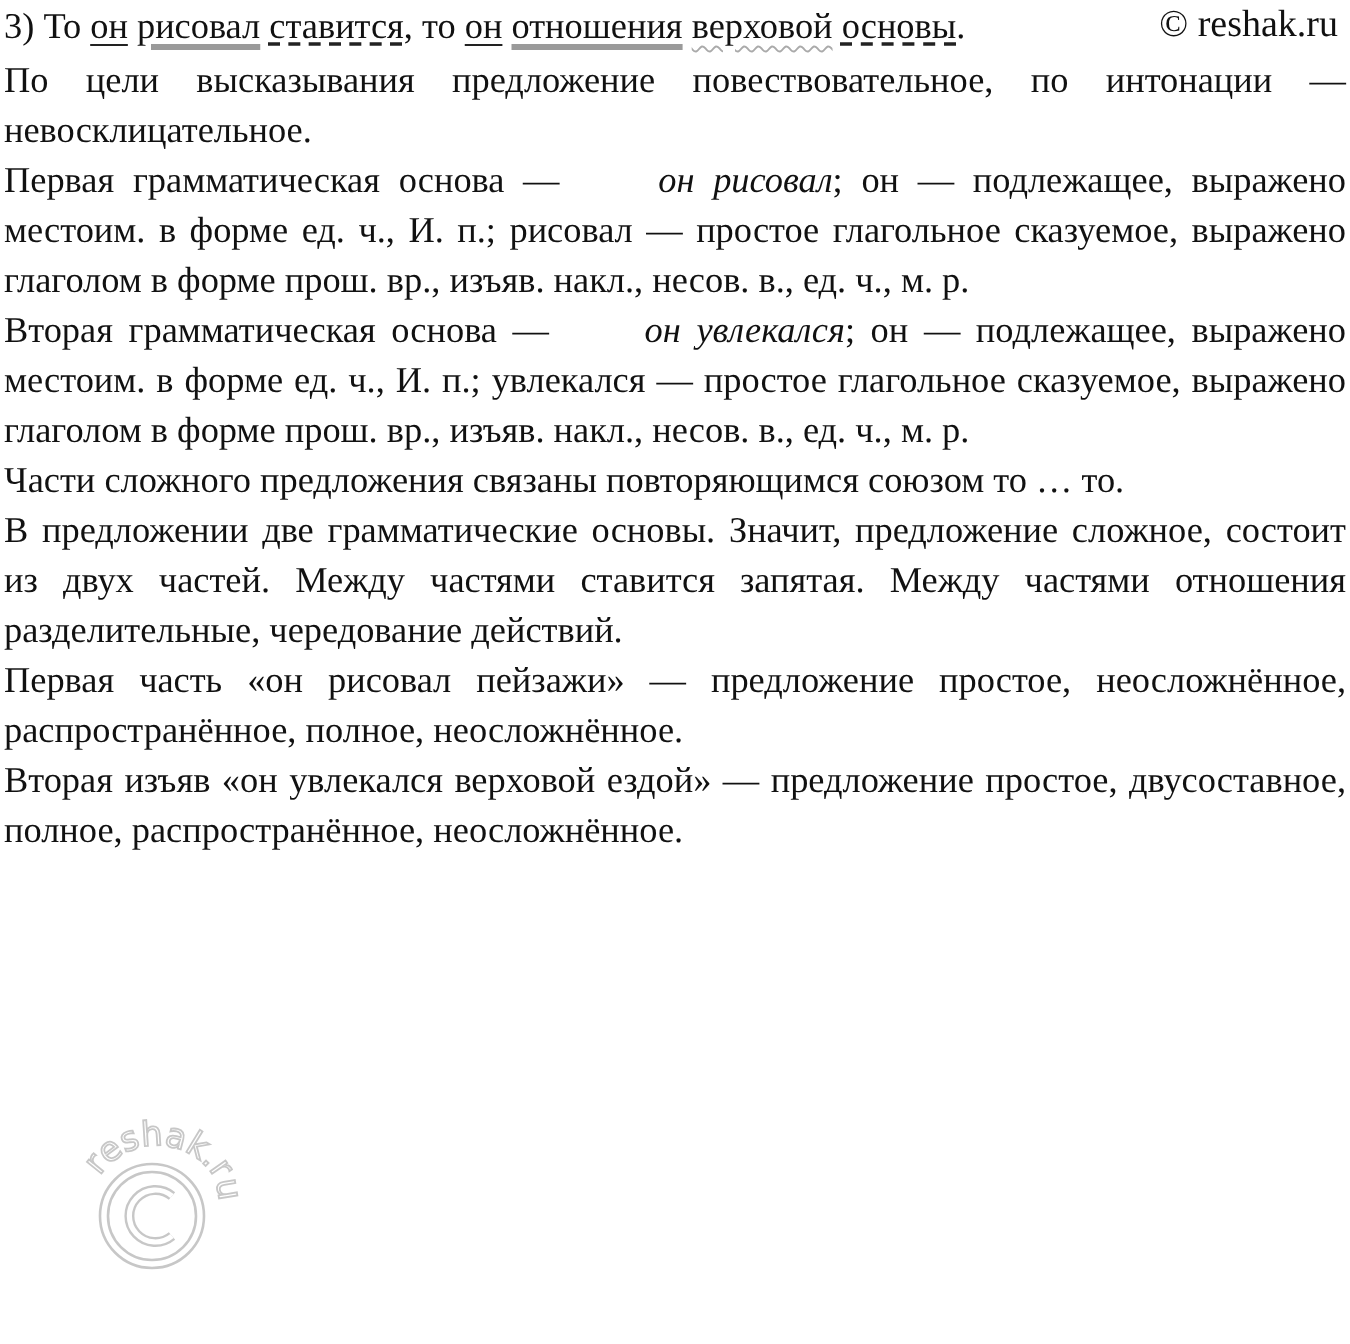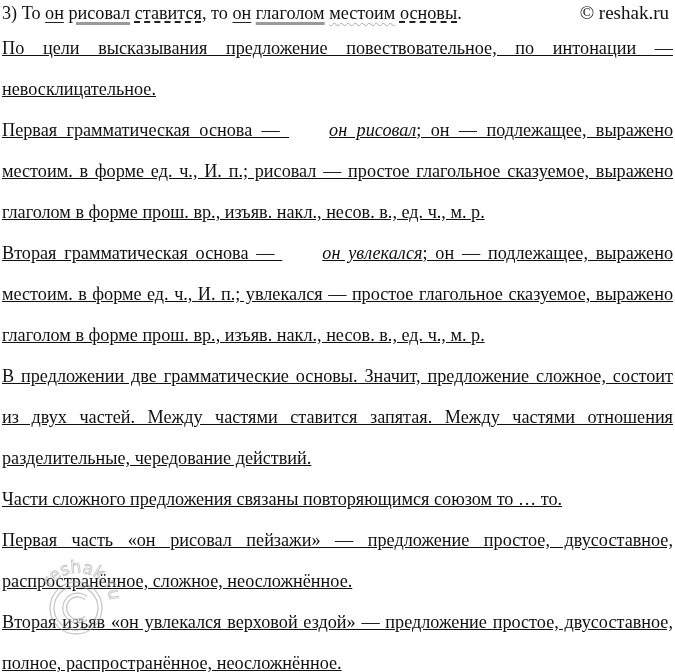"глаголом" span.u-double { text: глаголом -> отношения }
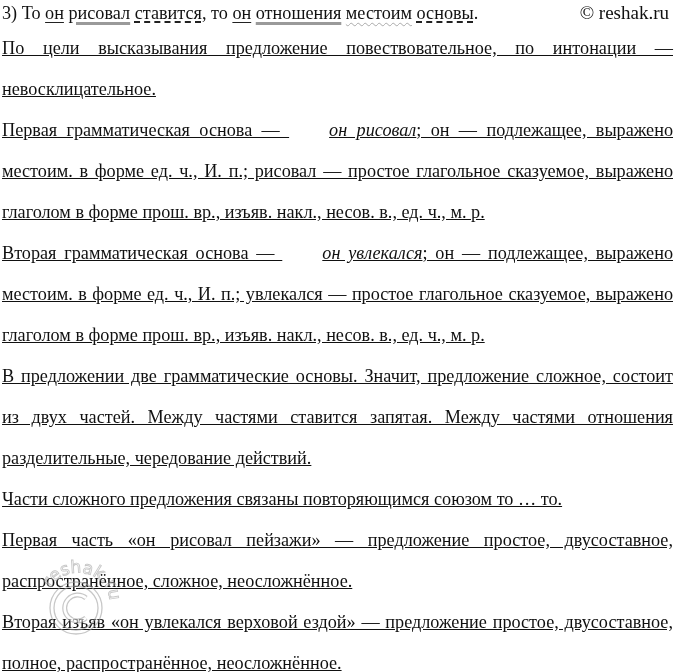"местоим" span.u-wavy { text: местоим -> верховой }
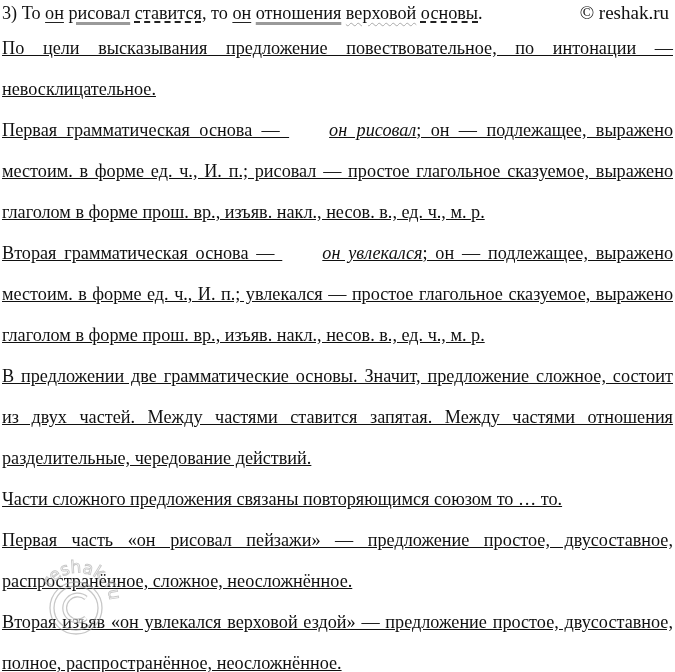"По цели высказывания предложение" p.para { line-height: 41px -> 25px; text-decoration: underline -> none }
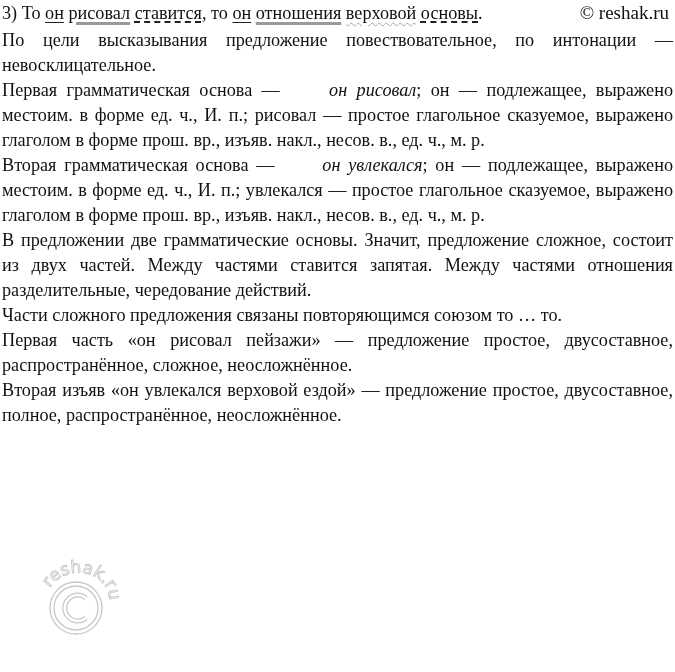"В предложении две грамматические основы." p.para { order: before "Части сложного предложения связаны" -> after "Части сложного предложения связаны" }
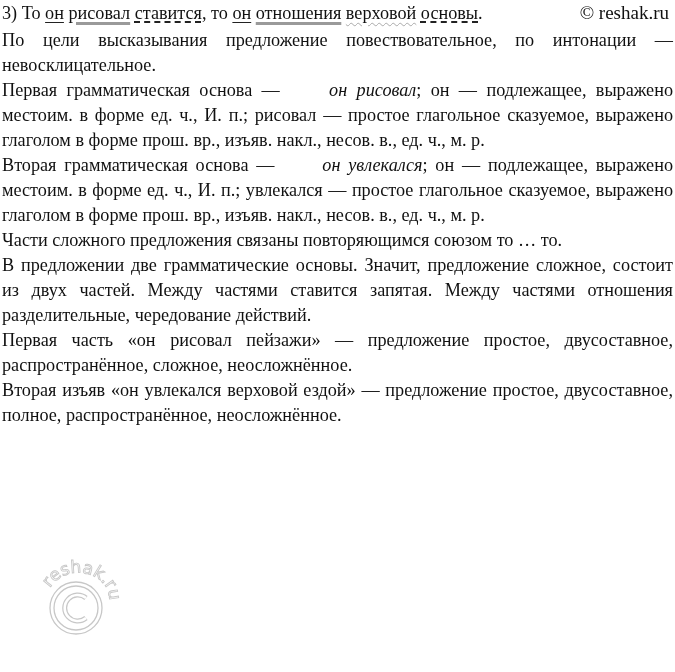"Первая часть «он рисовал пейзажи»" p.para { text: двусоставное, распространённое, сложное -> неосложнённое, распространённое, полное }
